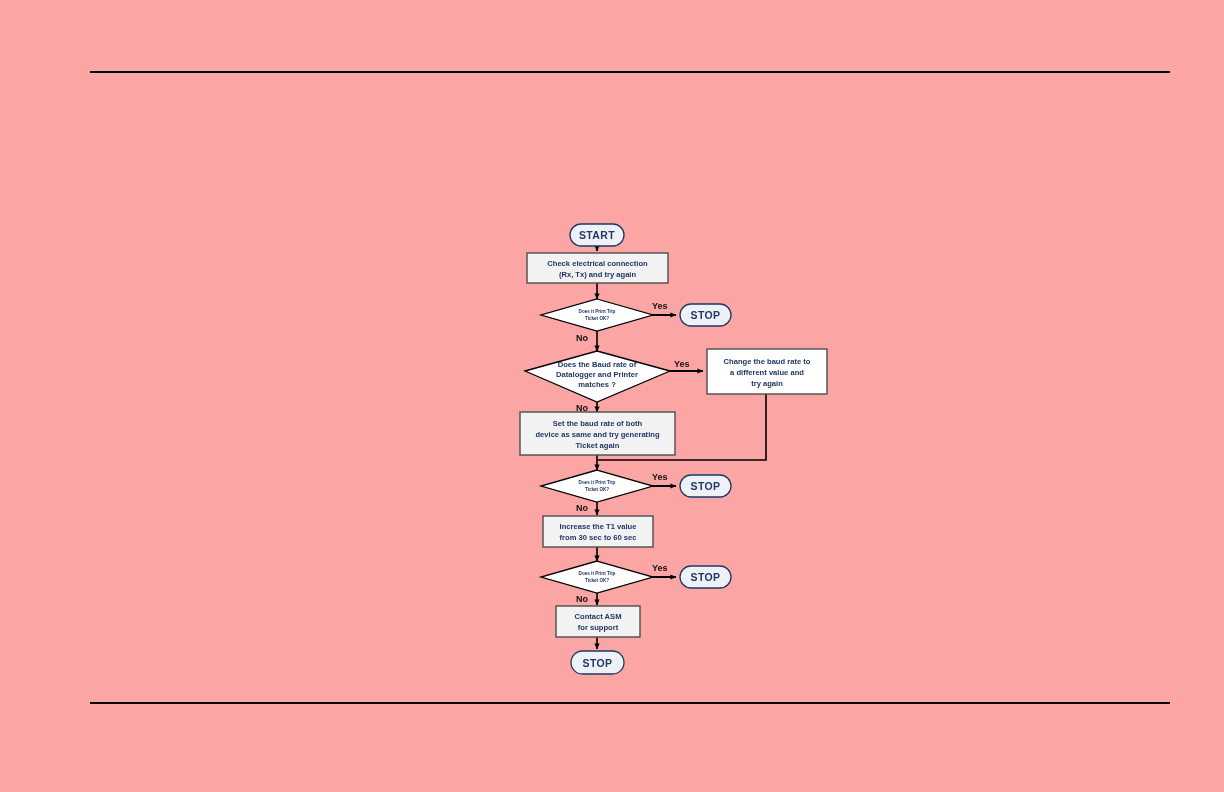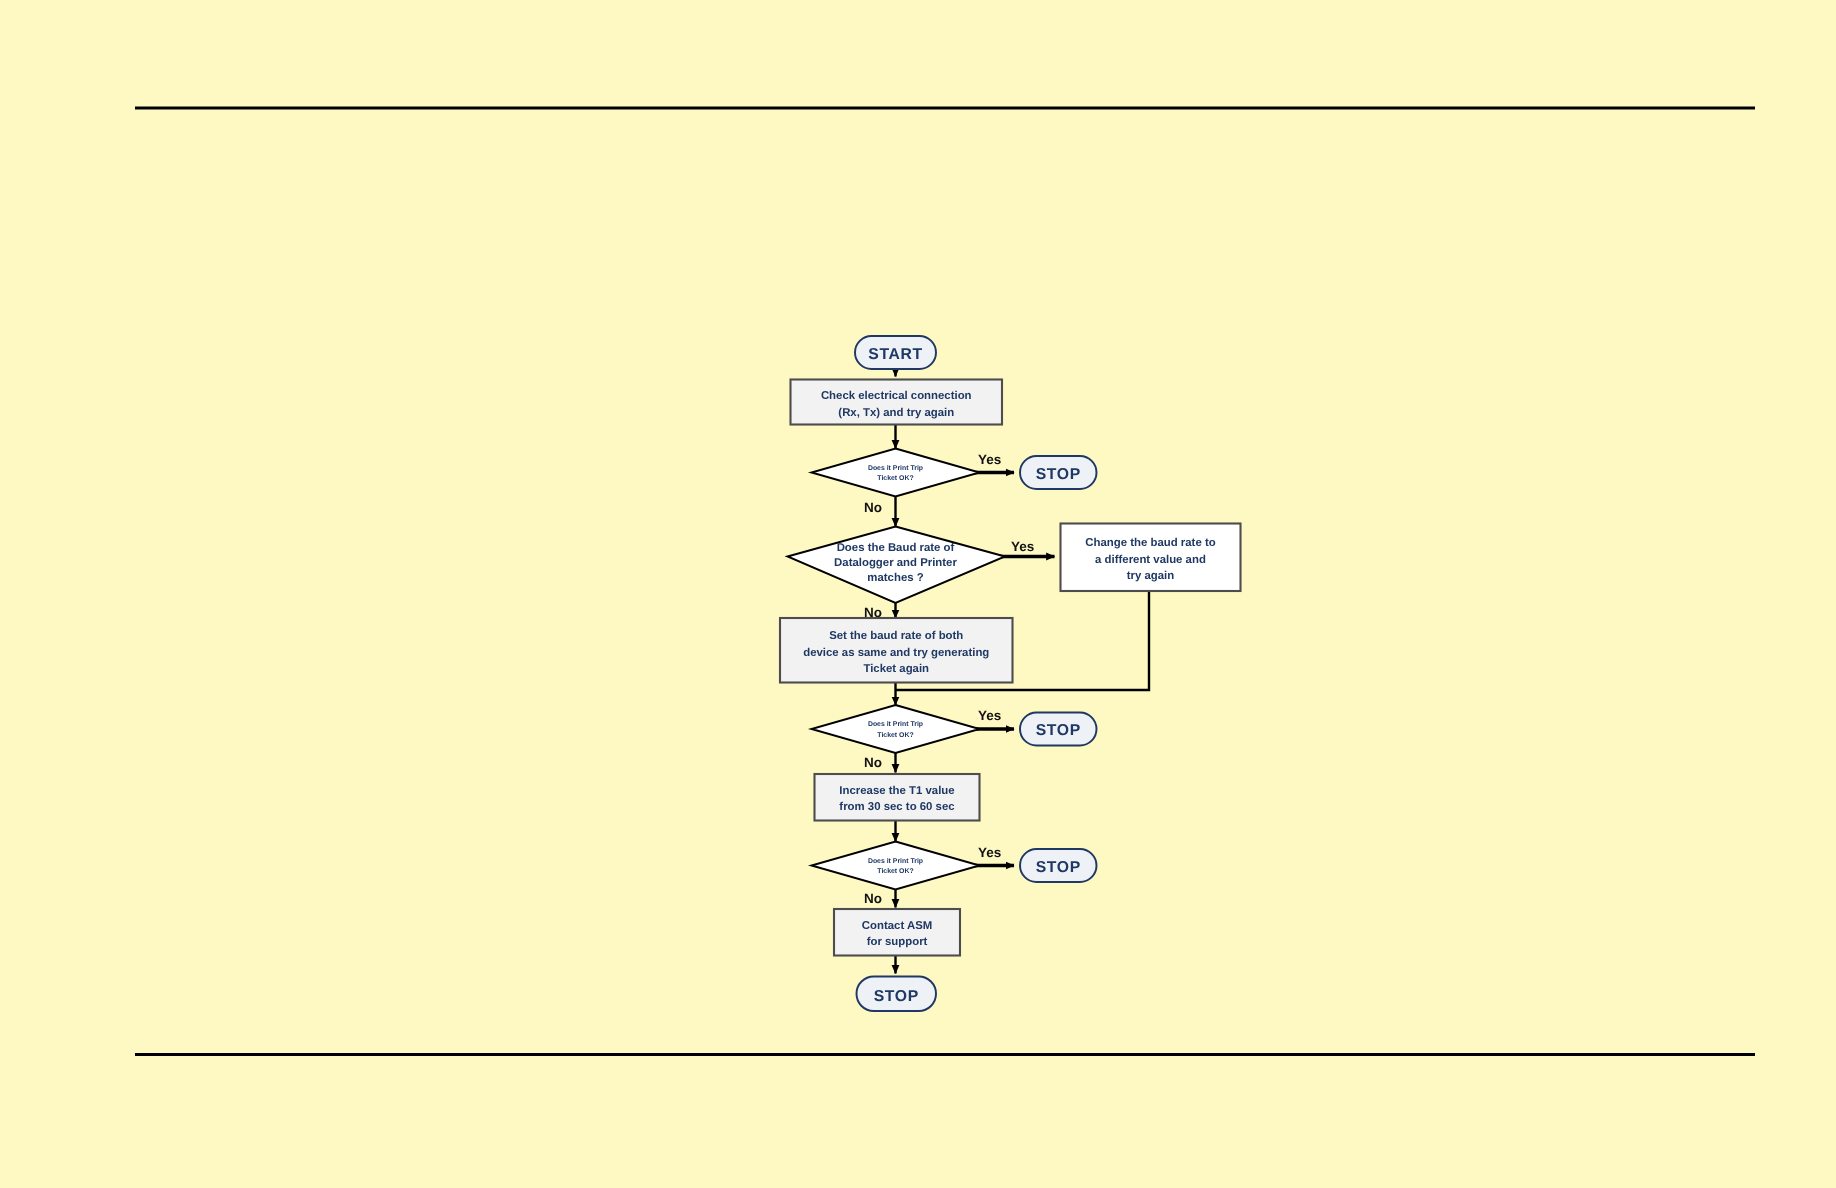"START" #page { background: #fef9c3 -> #fca5a5 }
